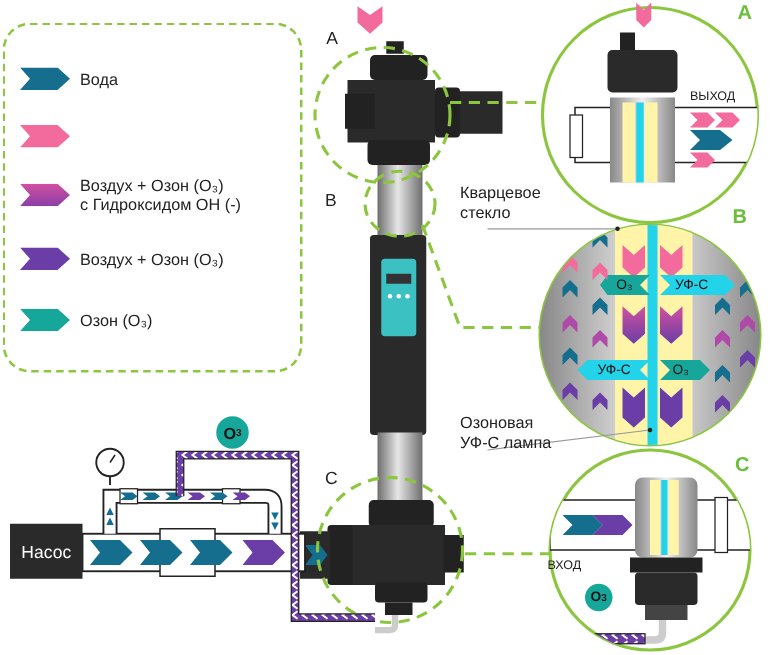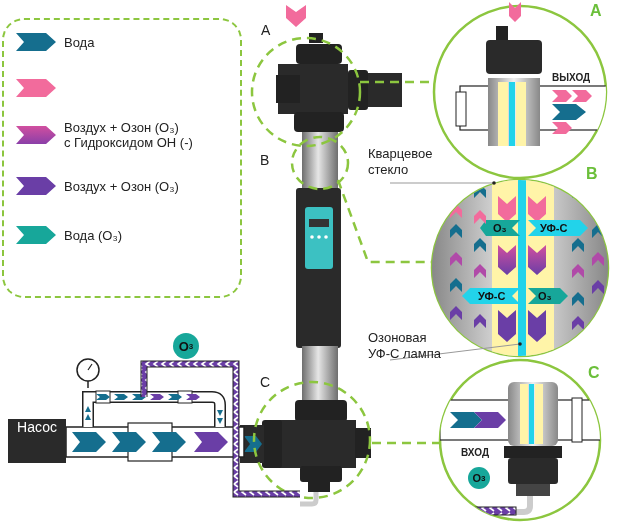"Вода" .legend-item { margin-top: none -> 21px }
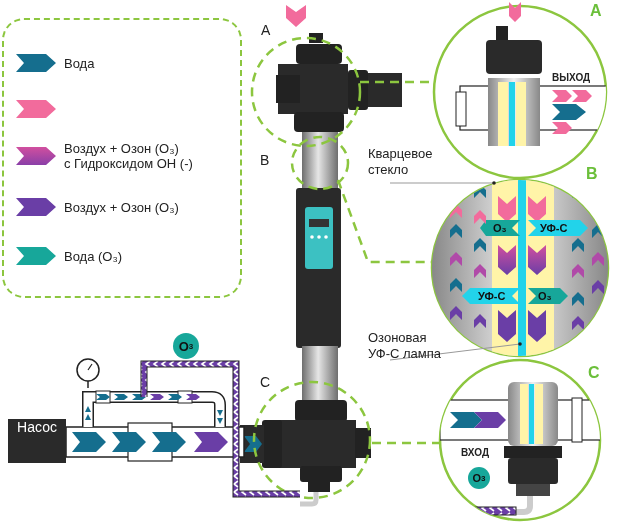"ВЫХОД" .tag { font-weight: bold -> normal }
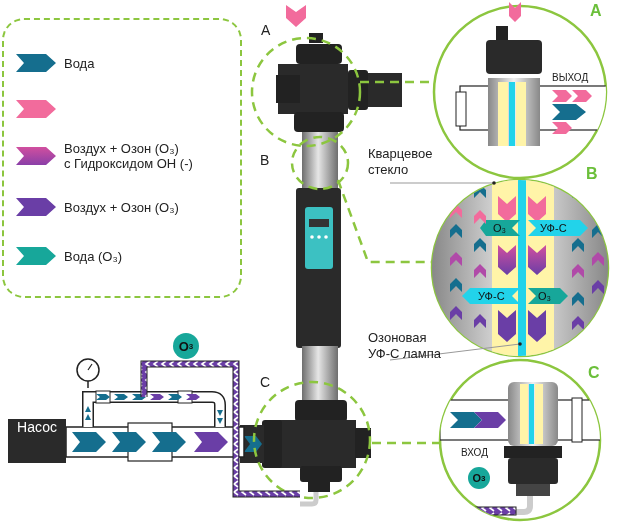"Вода (O₃)" span.legend-text { text: Вода -> Озон }
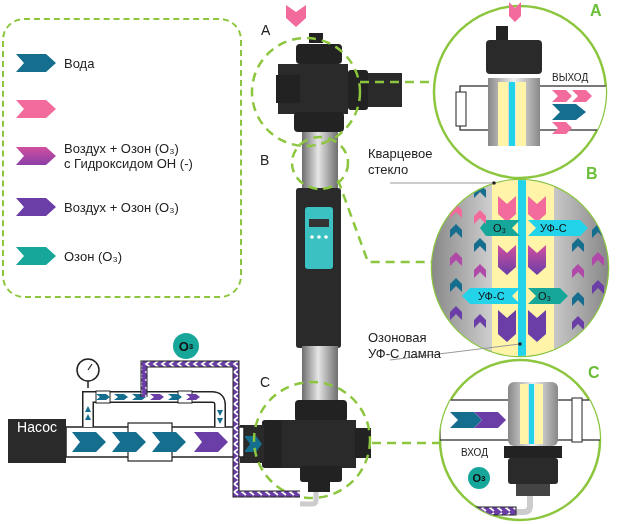"Насос" .pump { align-items: none -> center }
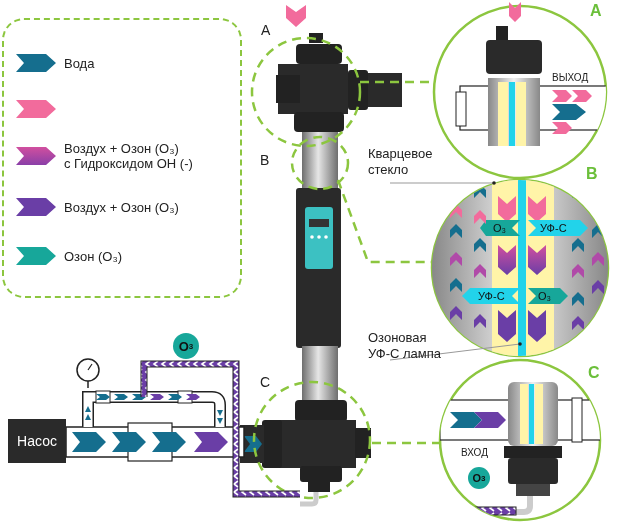"ВХОД" span.tag { left: 461px -> 438px }
